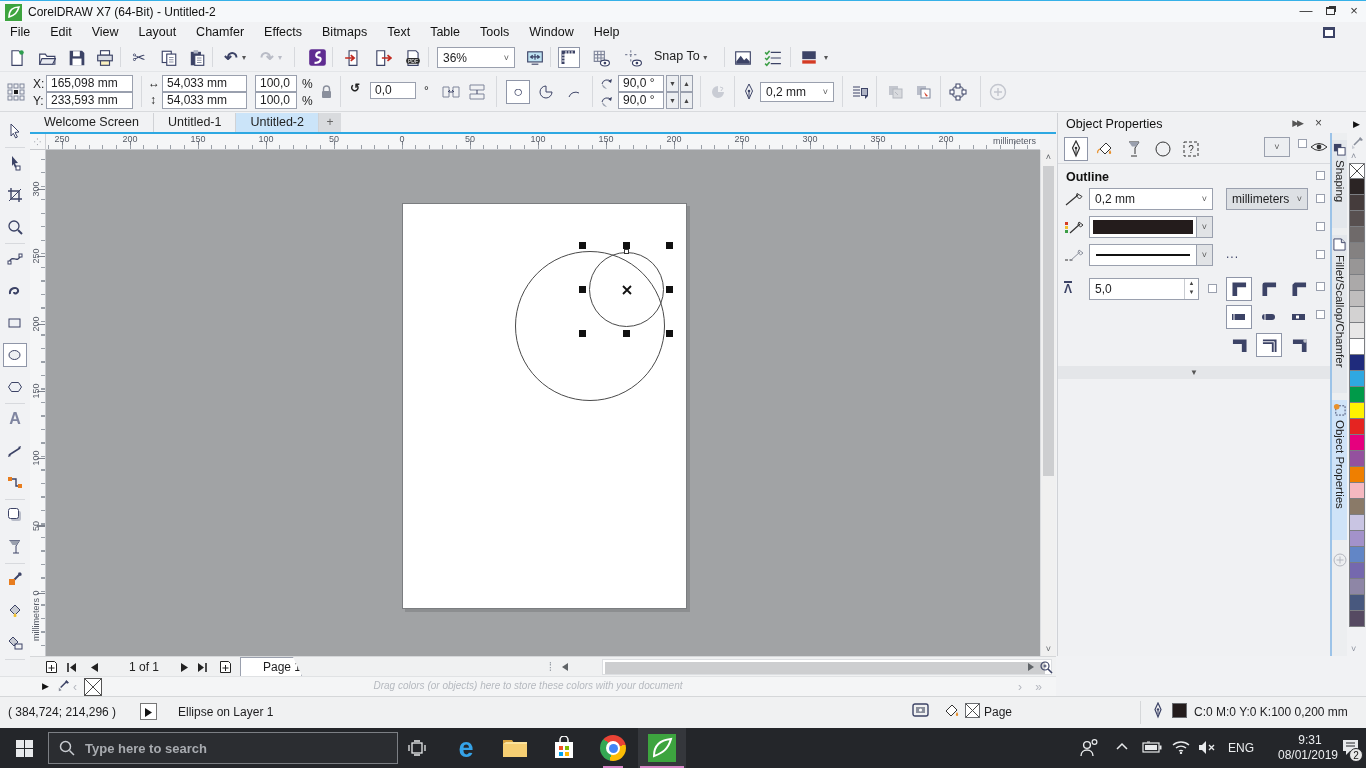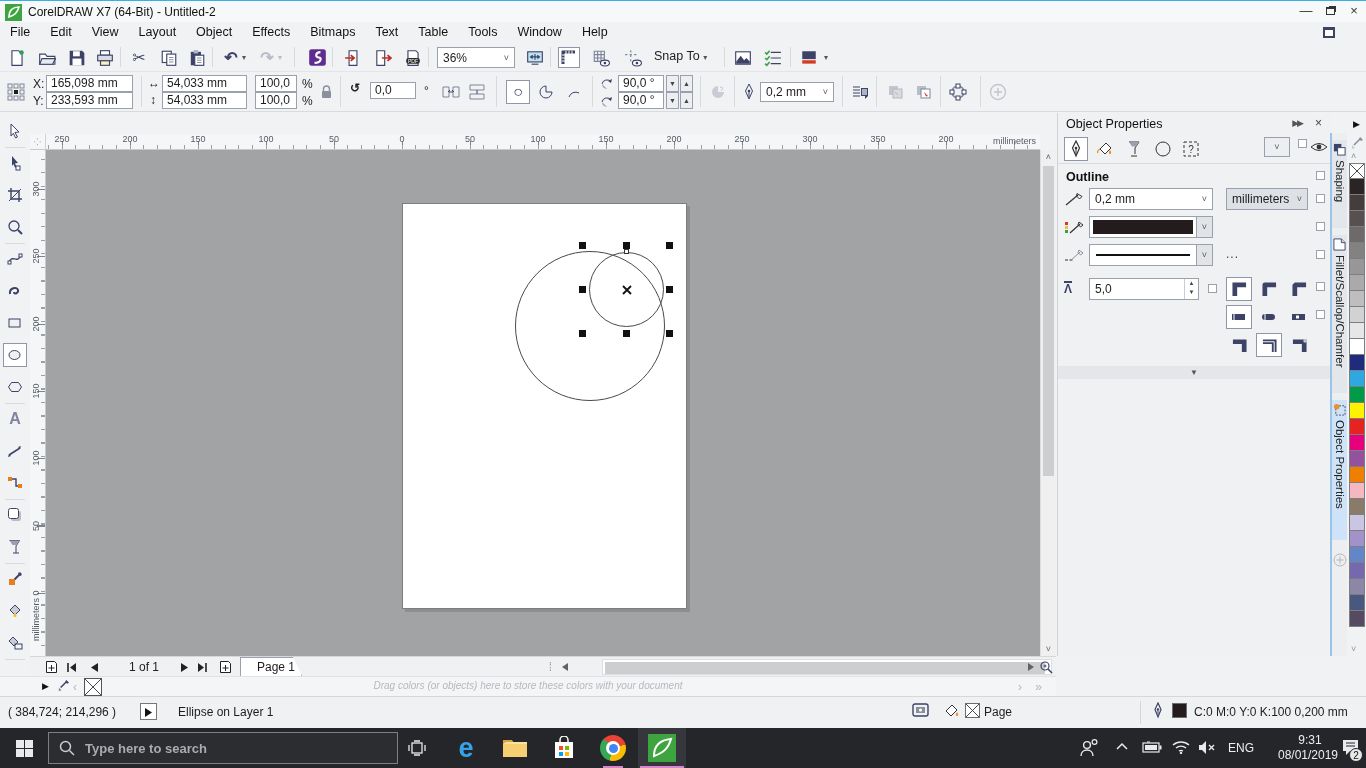"Object" span.mi { text: Object -> Chamfer }
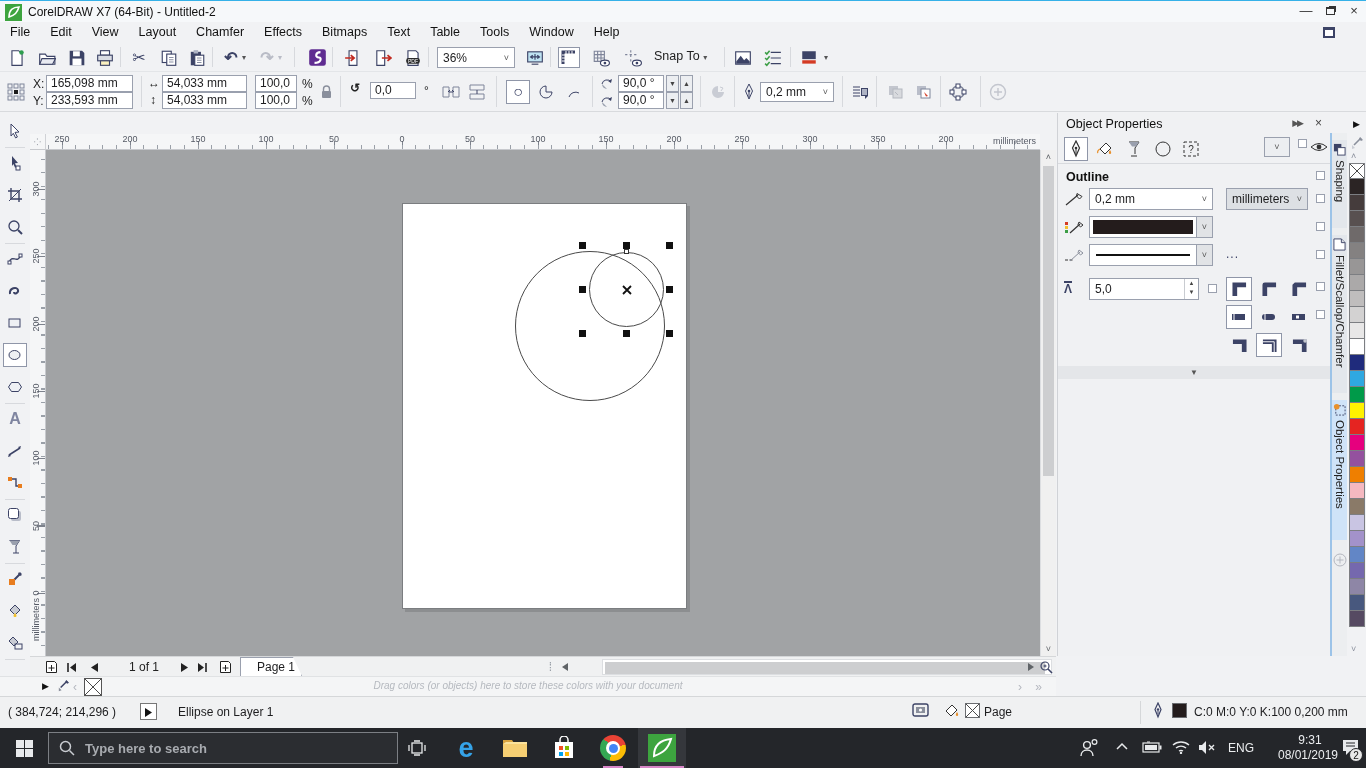"Welcome Screen Untitled-1 Untitled-2 +" div.abs { html: none -> <div> <span><span>Welcome Screen</span><span>Untitled-1</span><span>Untitled-2</span></span><span>+</span> </div> }
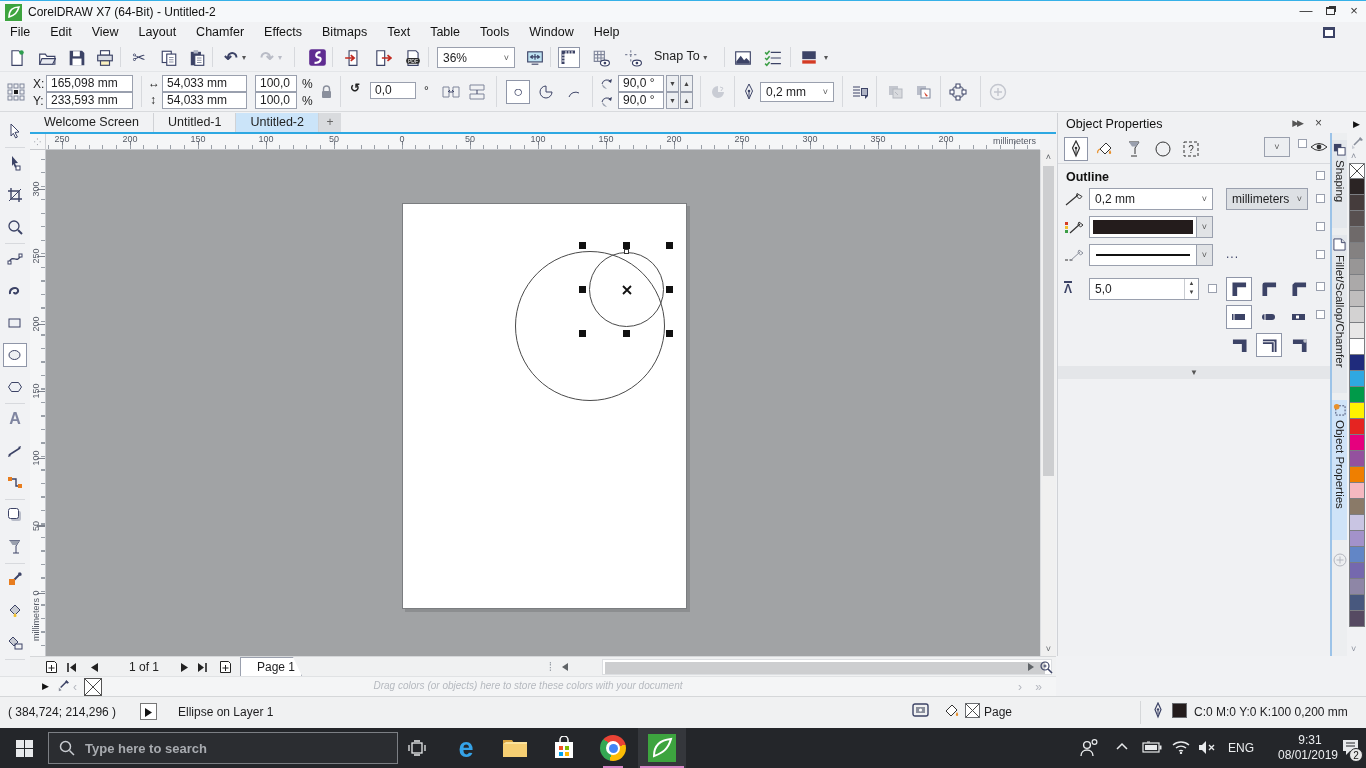"Page 1" #pagetab { text-align: center -> right }
